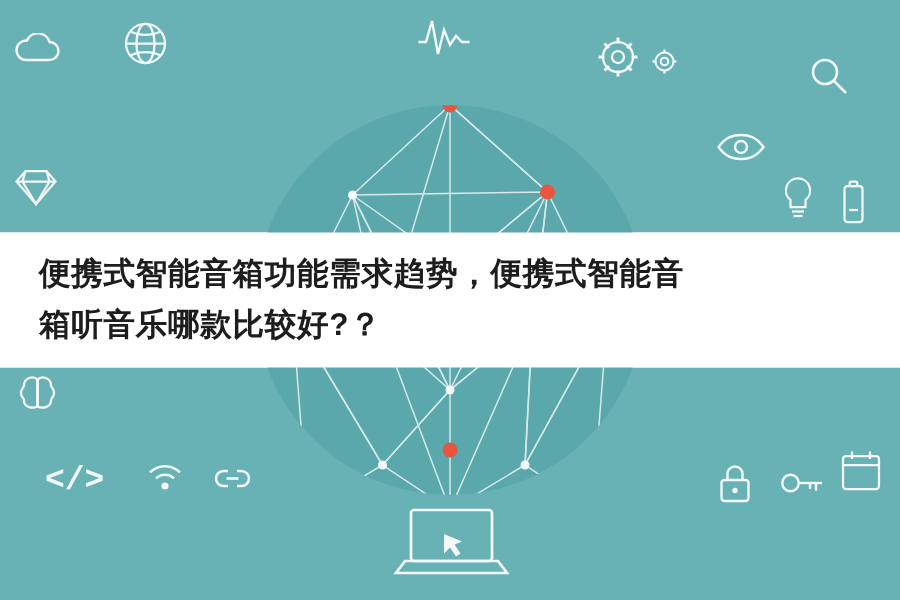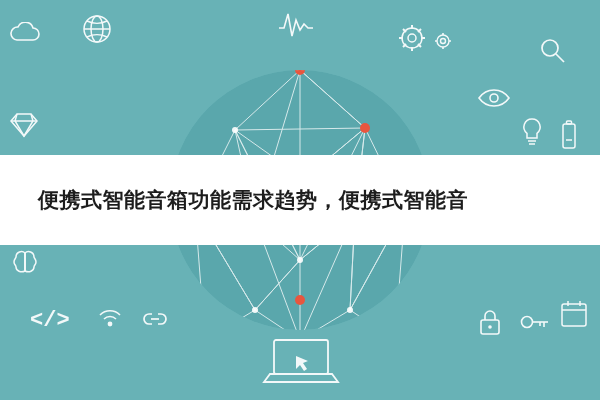"便携式智能音箱功能需求趋势，便携式智能音" .caption { padding: 0 38px -> 0 26px }
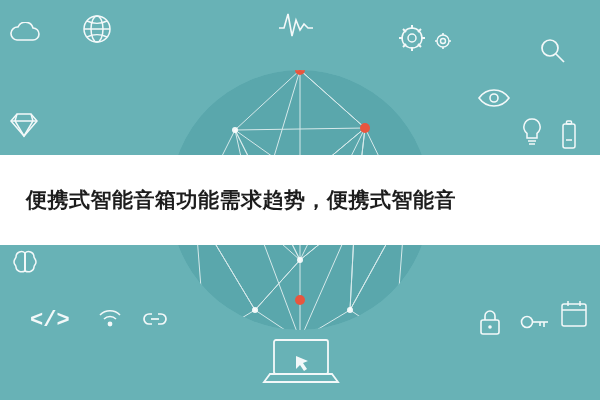"箱听音乐哪款比较好?？" div.caption-line { html: none -> <div>箱听音乐哪款比较好?？</div> }
